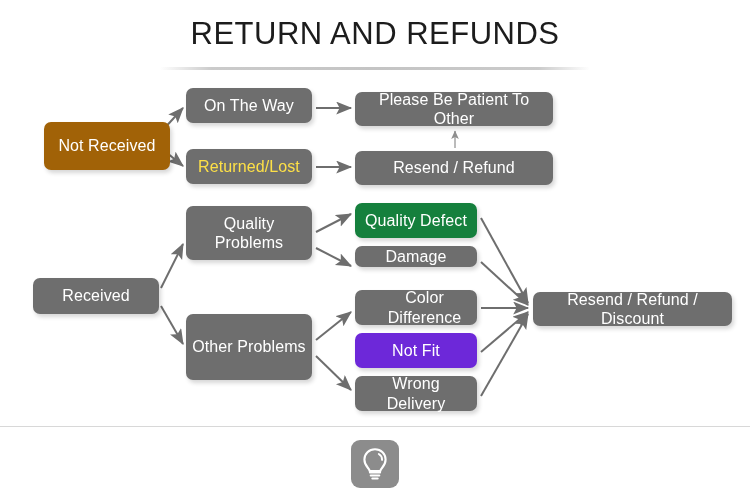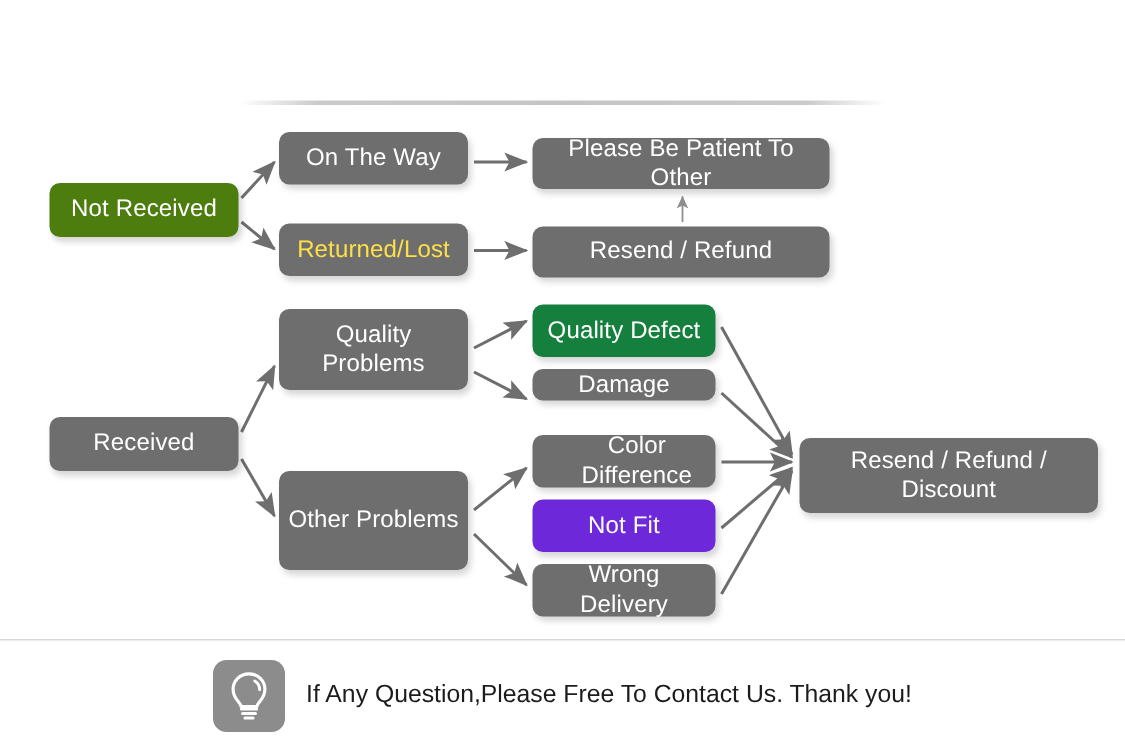"RETURN AND REFUNDS" div.title-area { html: none -> <div> <h1>RETURN AND REFUNDS</h1> </div> }
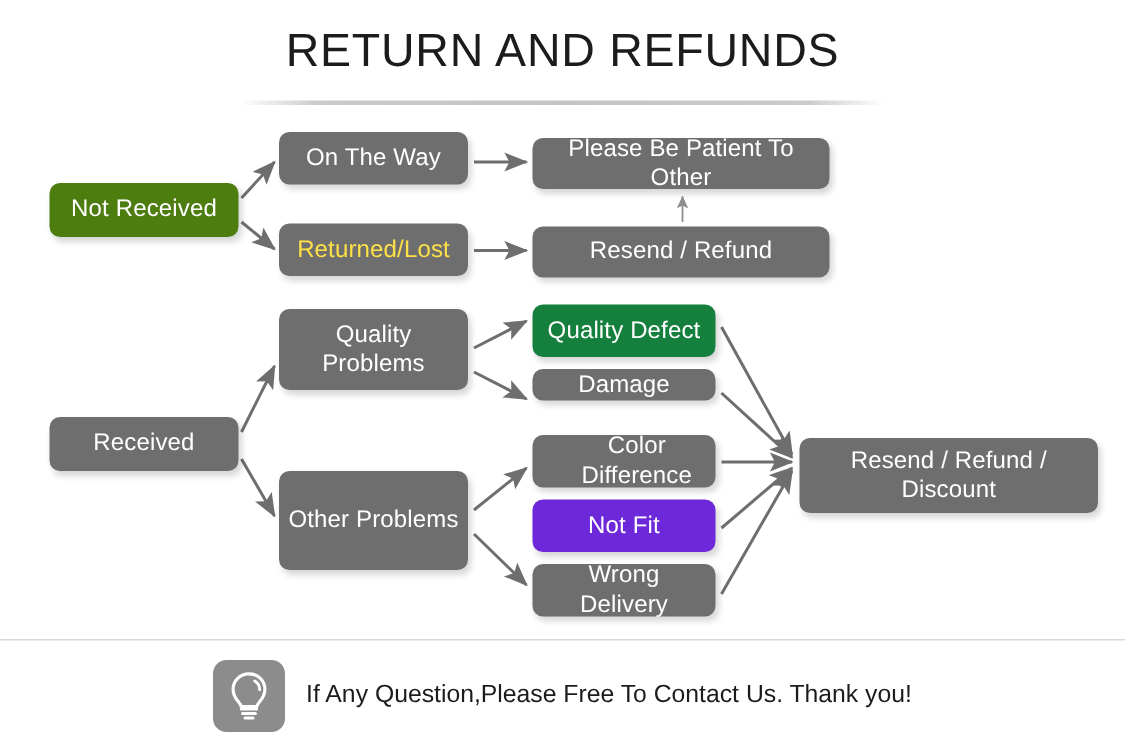"Not Received" div.node { background: #4d7c0f -> #a16207; height: 36px -> 48px; left: 33px -> 44px }
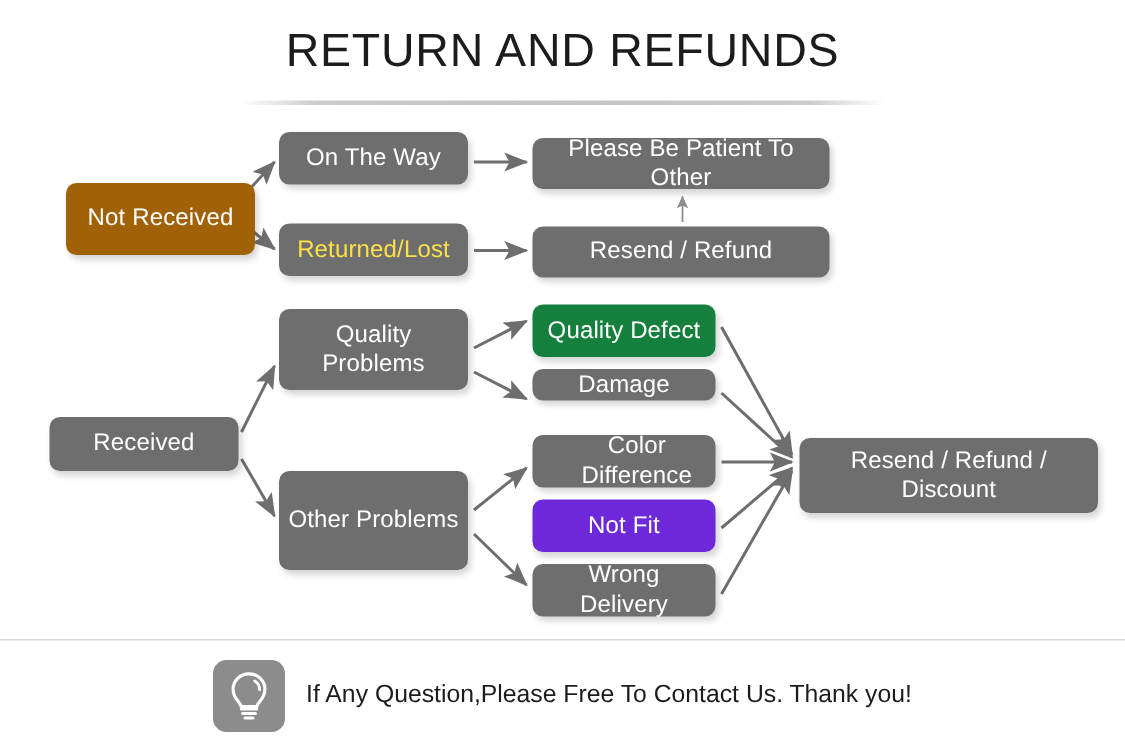"Resend / Refund / Discount" div.node { height: 50px -> 34px }
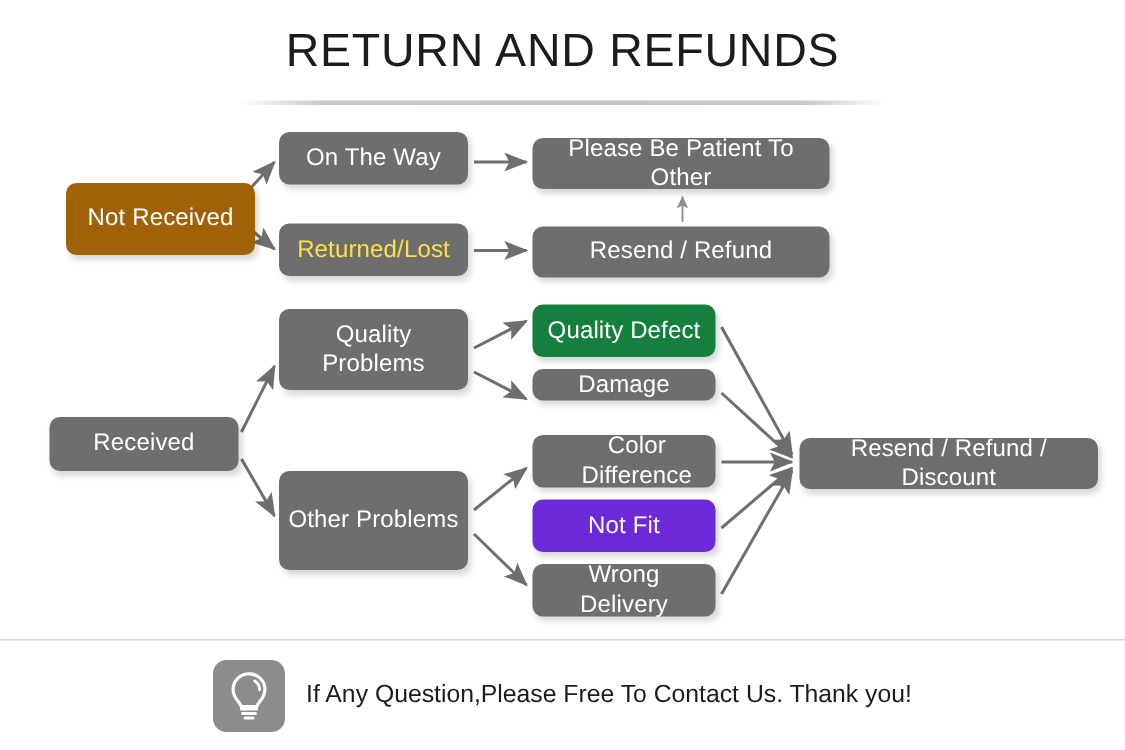"If Any Question,Please Free To" div.footer-text { html: <div>If Any Question,Please Free To Contact Us. Thank you!</div> -> none }
